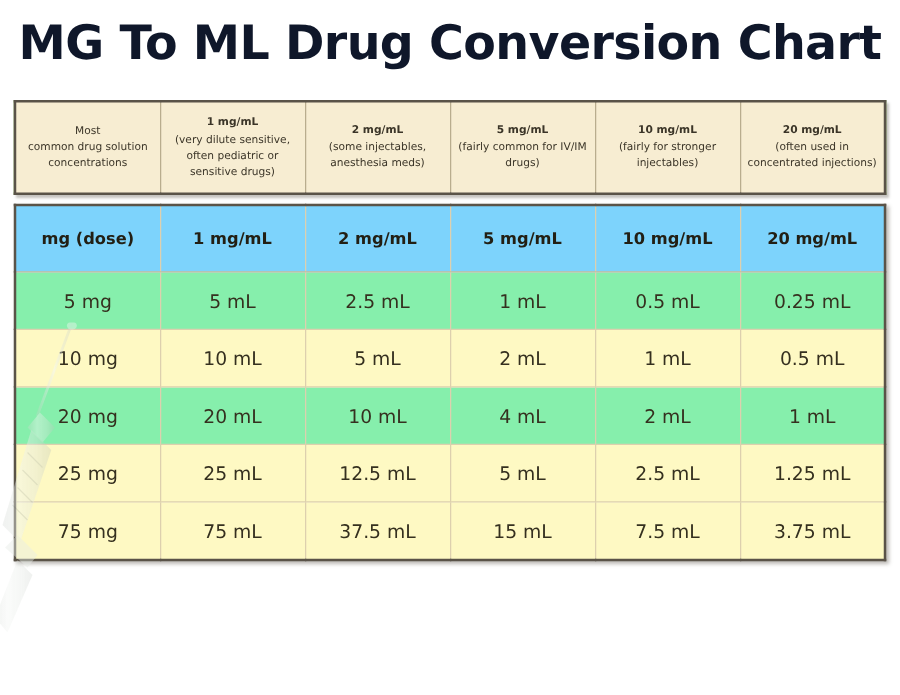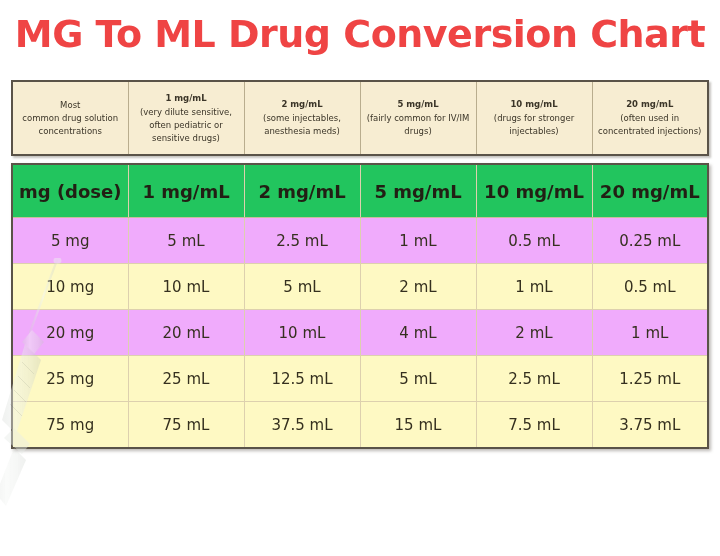"MG To ML Drug Conversion" .title { color: #ef4444 -> #0f172a }
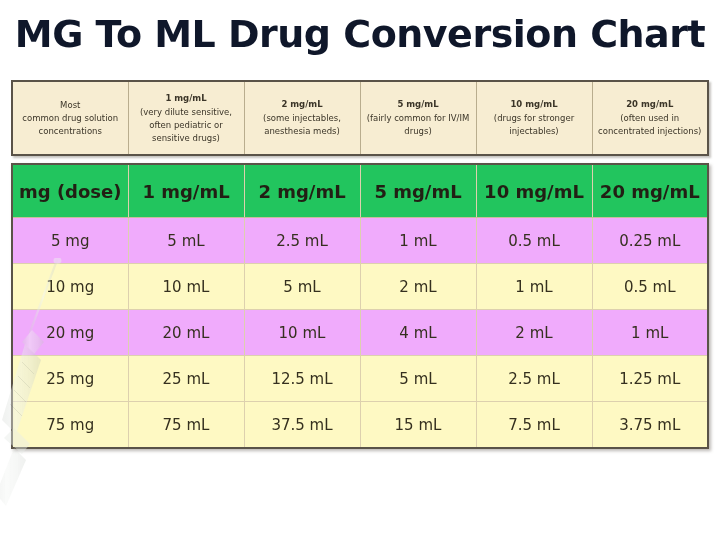"(drugs for stronger" span.desc-sub { text: drugs -> fairly }
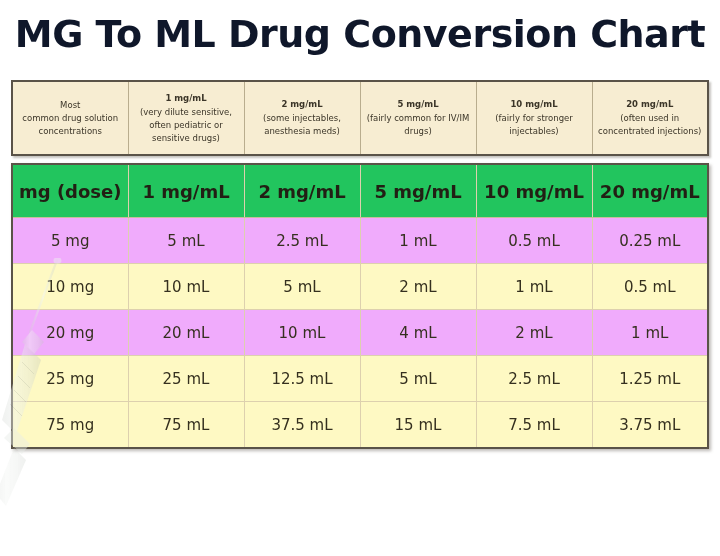"mg (dose)" .main-table thead th { background: #22c55e -> #7dd3fc; font-size: 18px -> 13px }
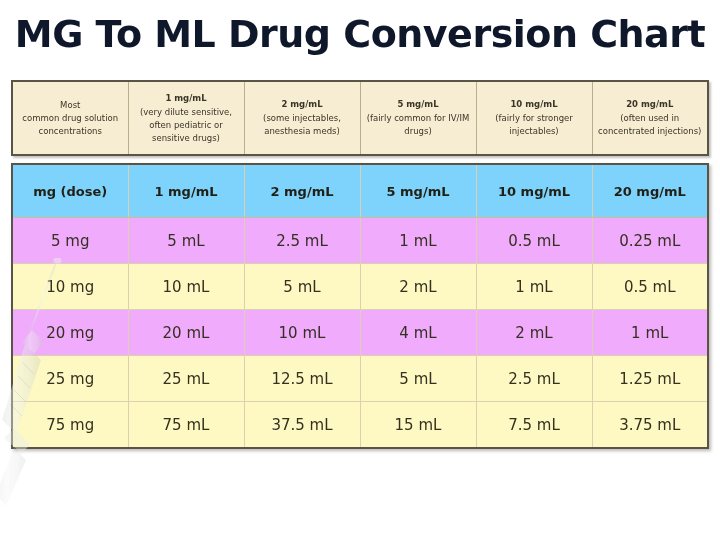"5 mg" tr.row-odd td { background: #f0abfc -> #86efac }
